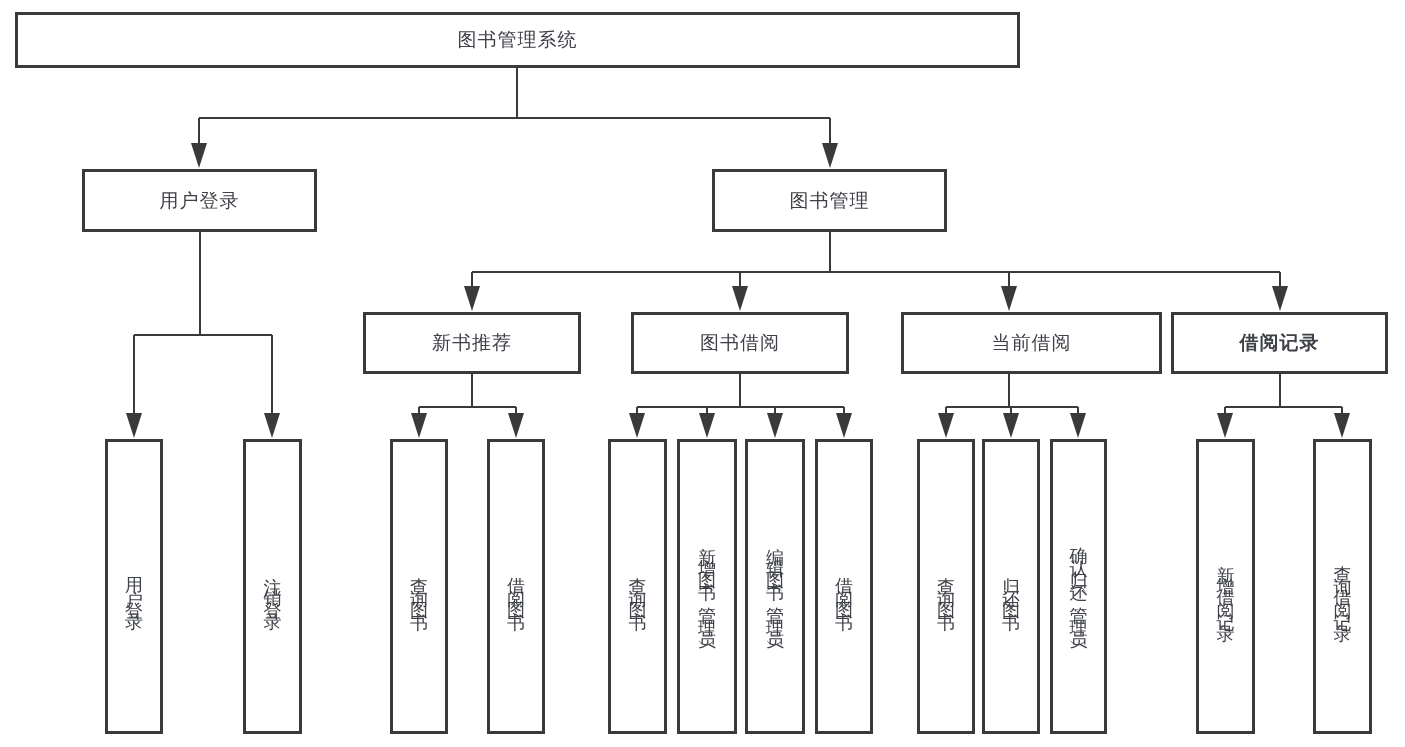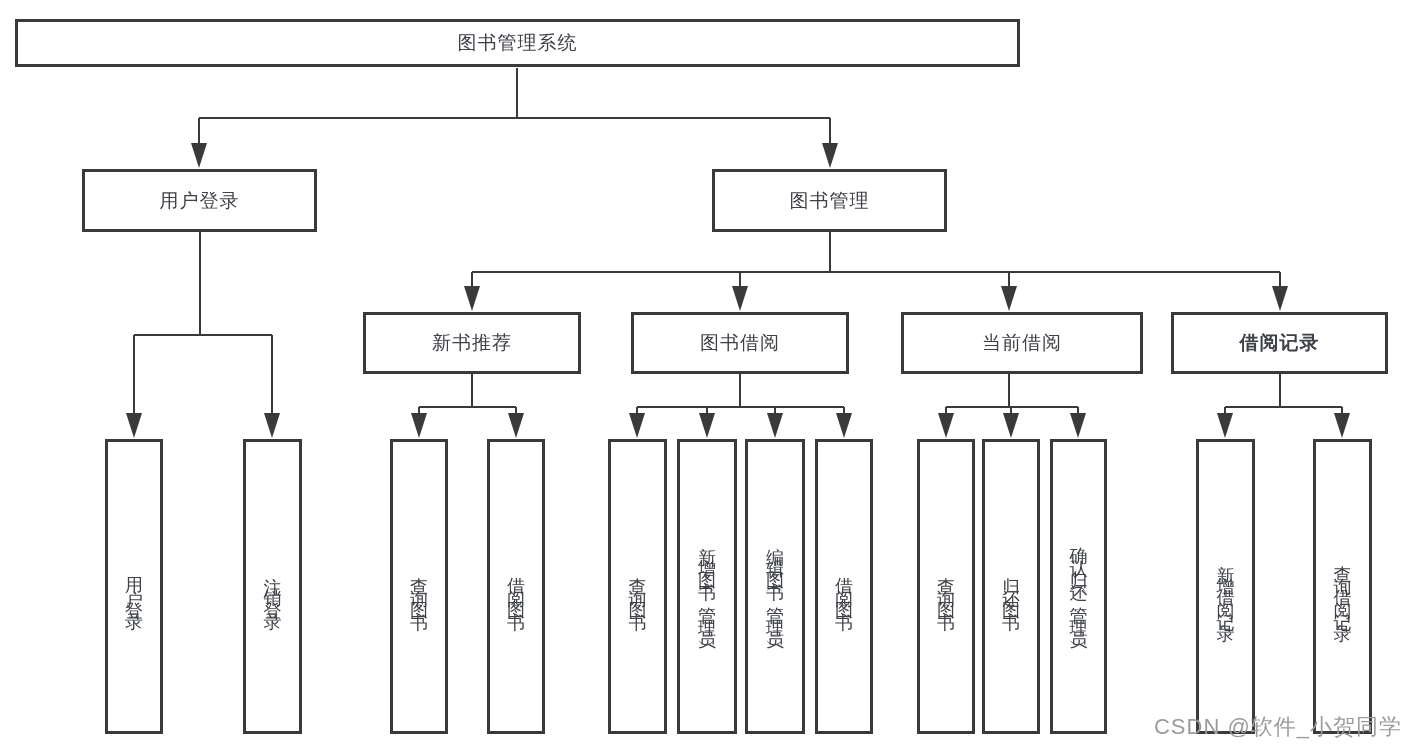"图书管理系统" div.node { height: 48px -> 56px; margin-top: 7px -> none }
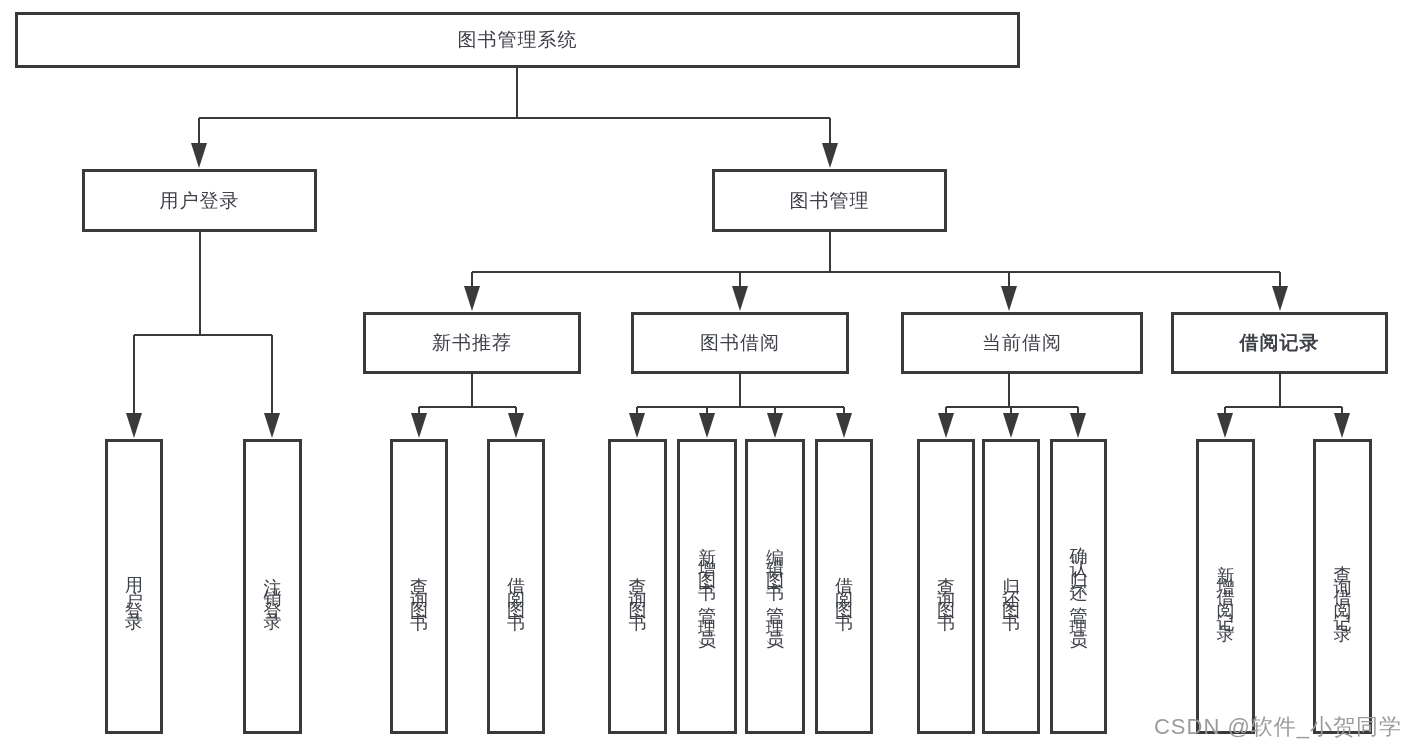"当前借阅" div.node { width: 242px -> 261px }
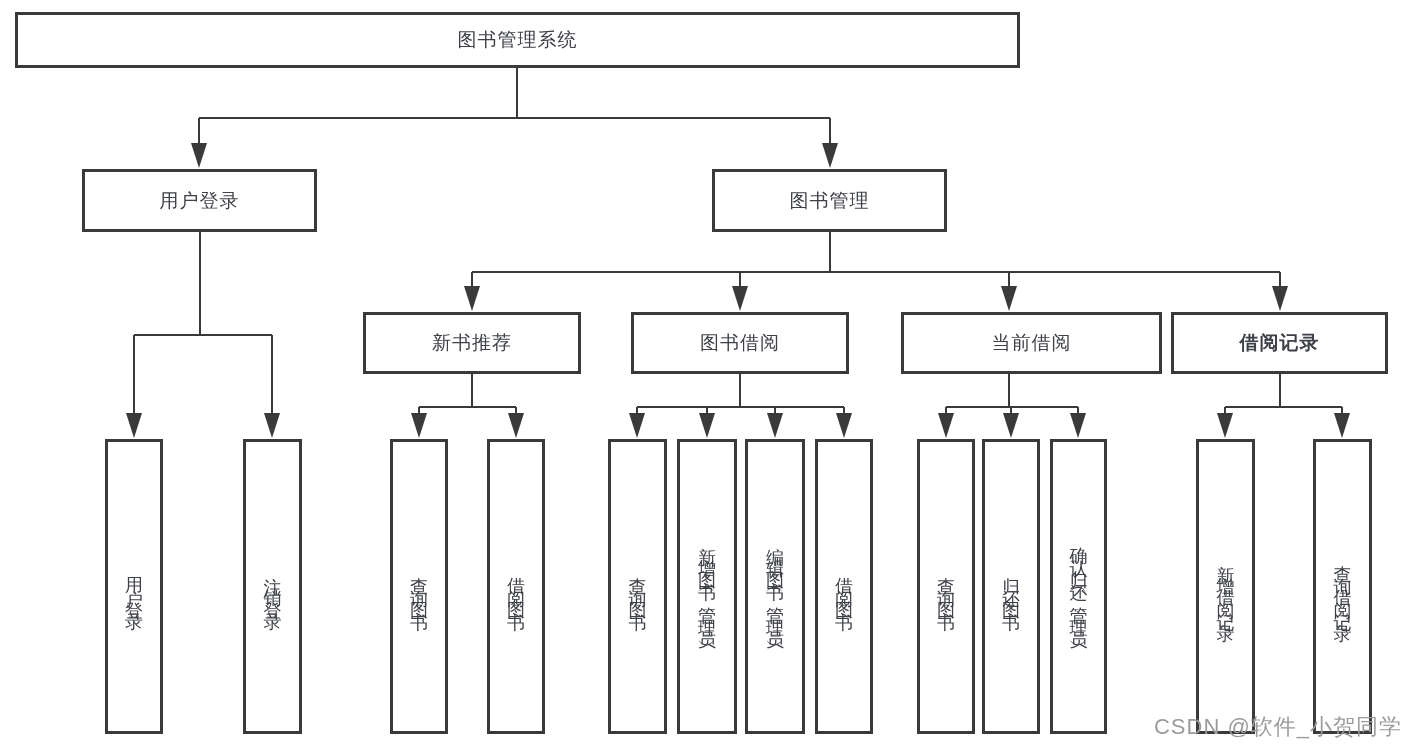"CSDN @软件_小贺同学" div.watermark { html: <div>CSDN @软件_小贺同学</div> -> none }
